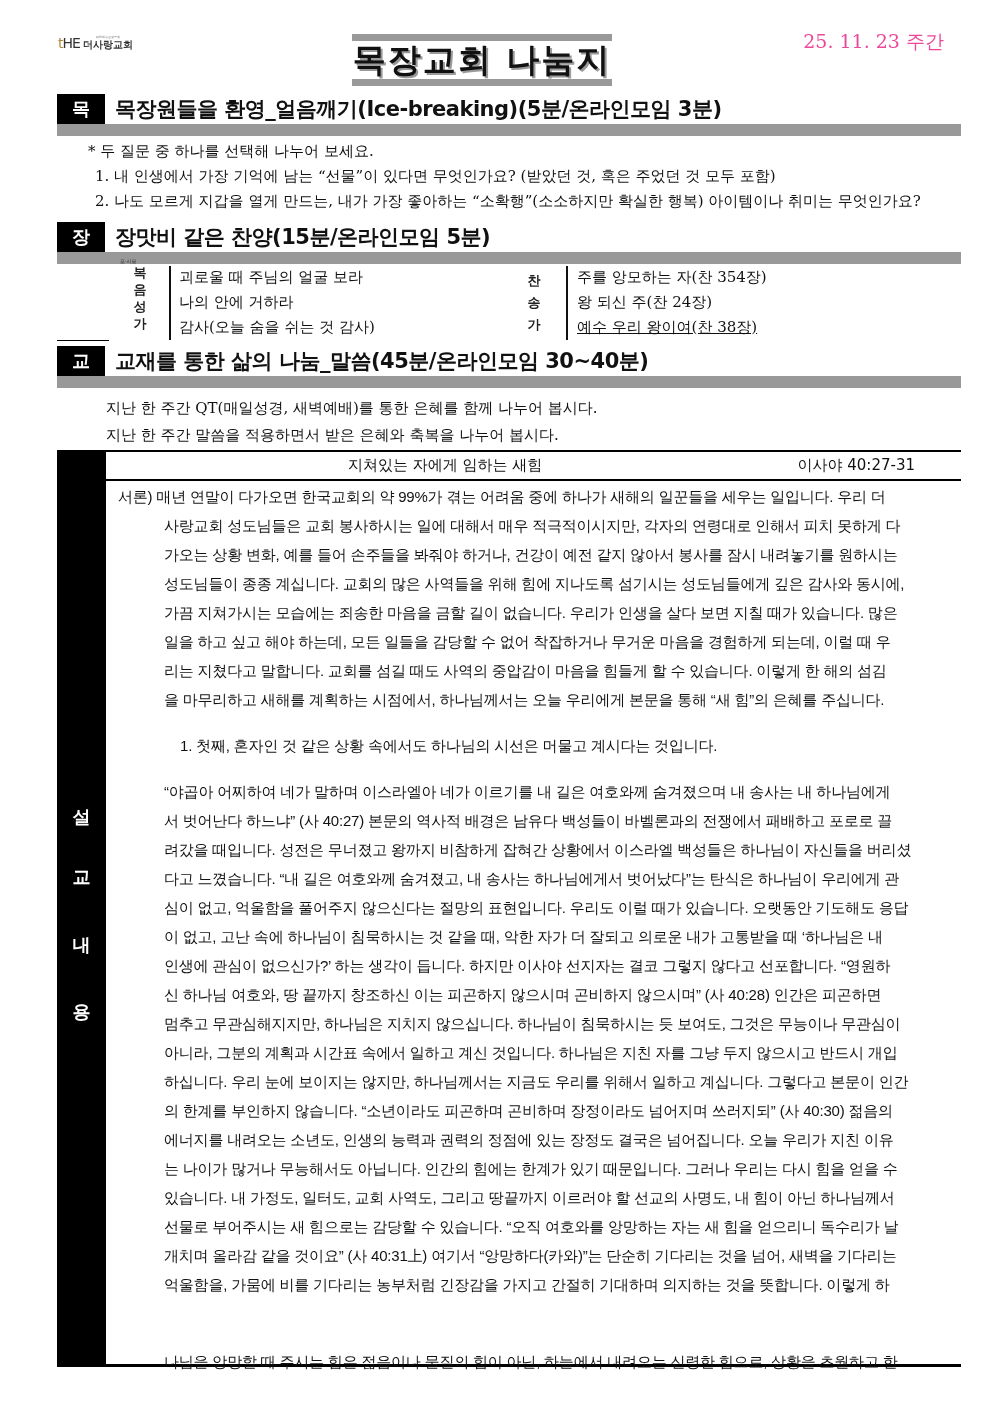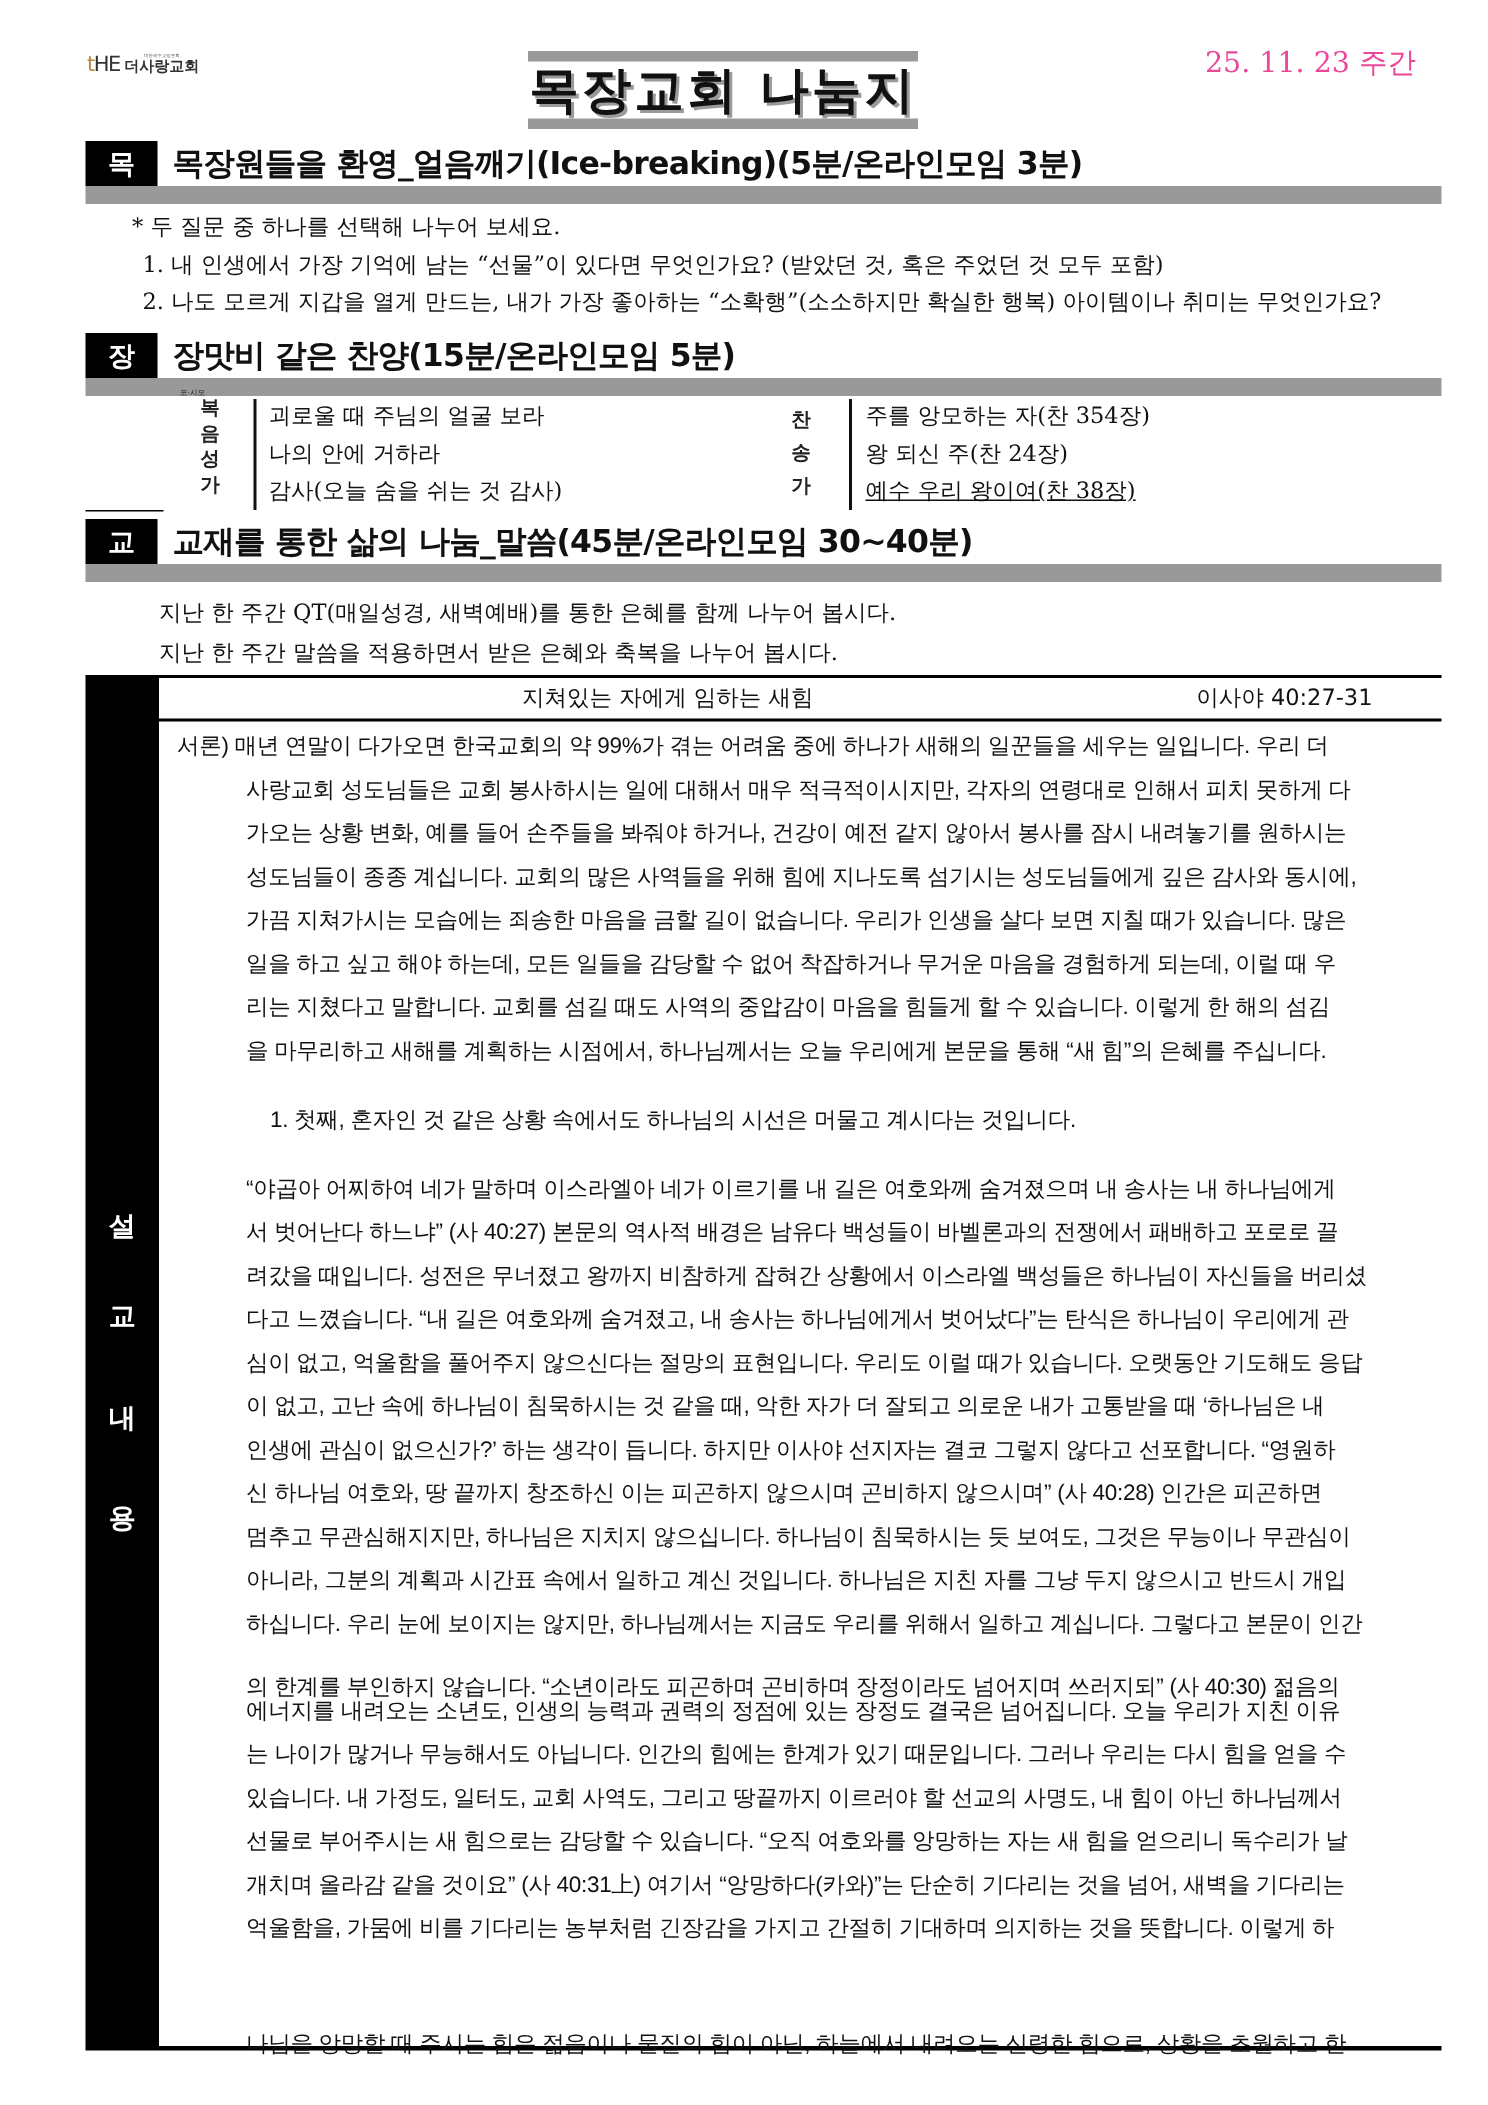"의 한계를 부인하지 않습니다. “소년이라도" div.sline { margin-top: 13px -> none }
